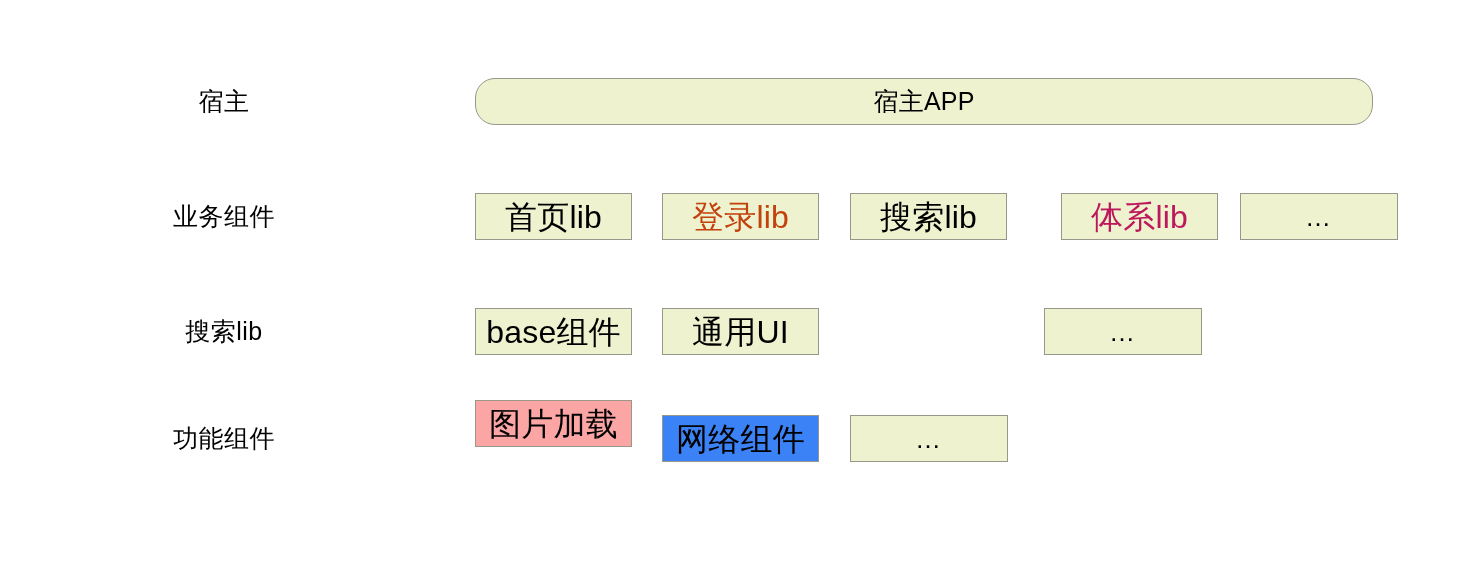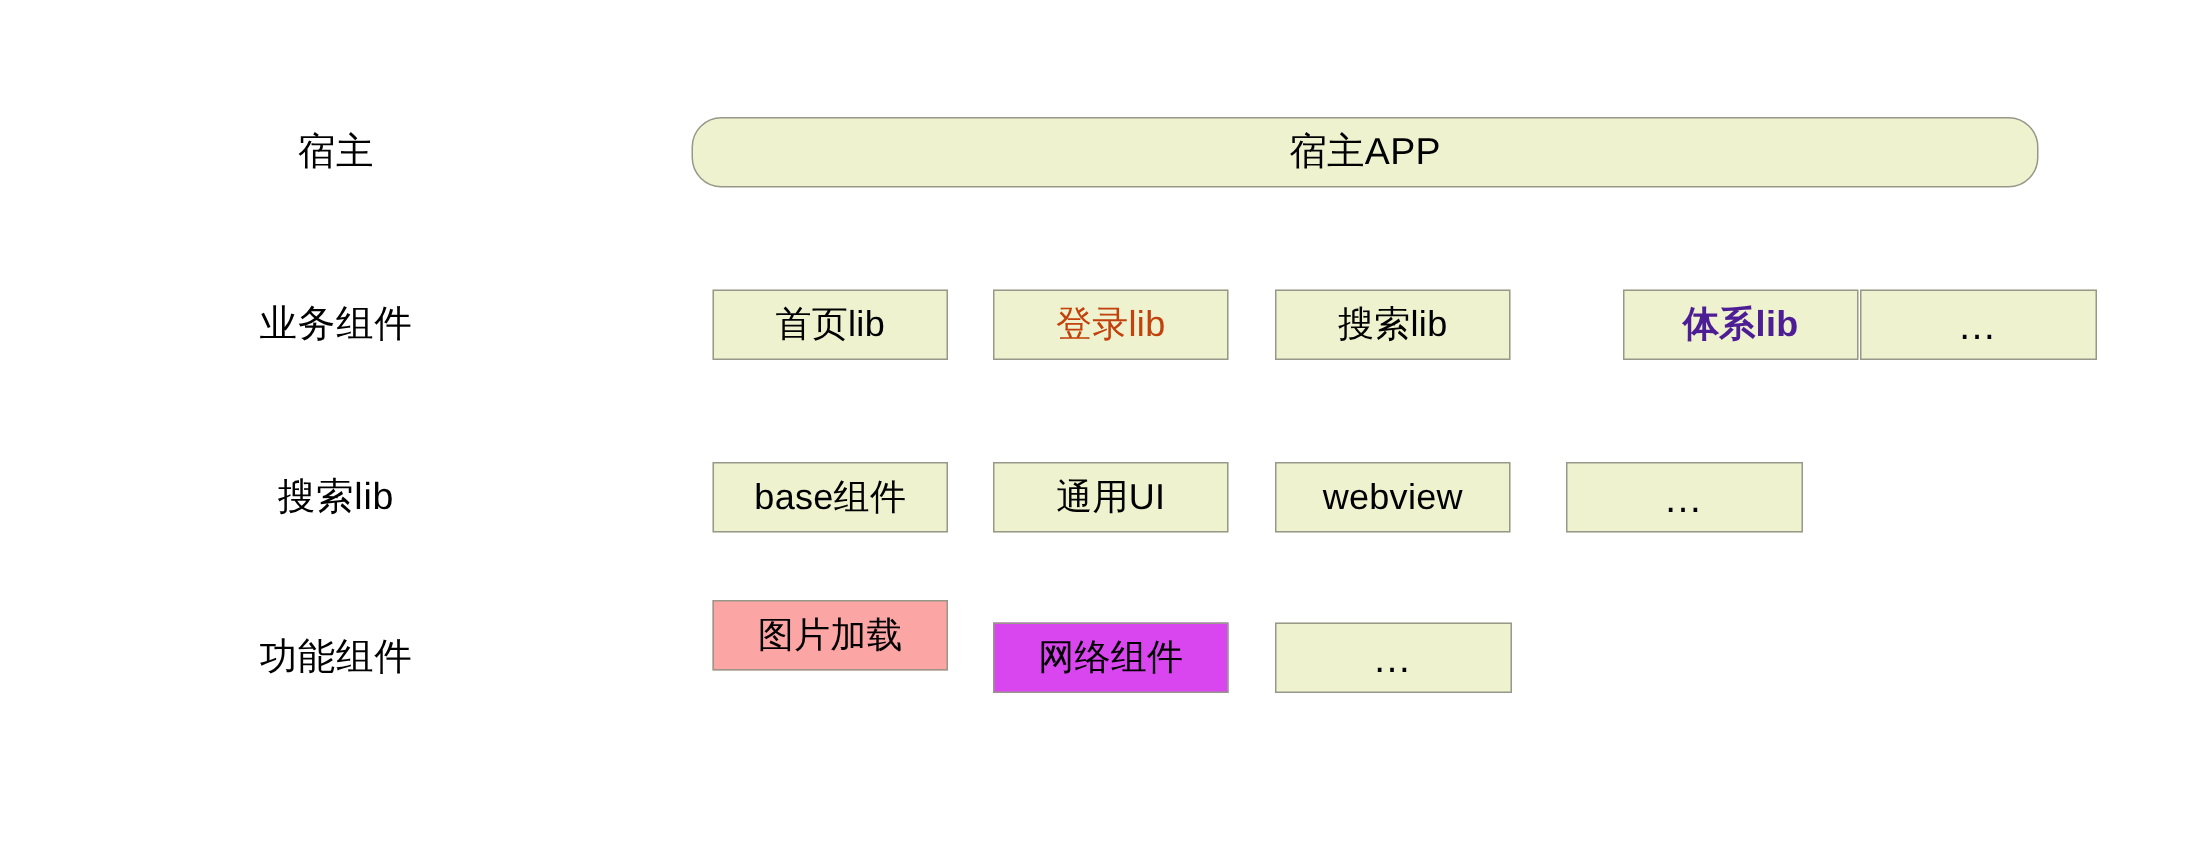"宿主APP" div.node-box { left: 415px -> 429px }
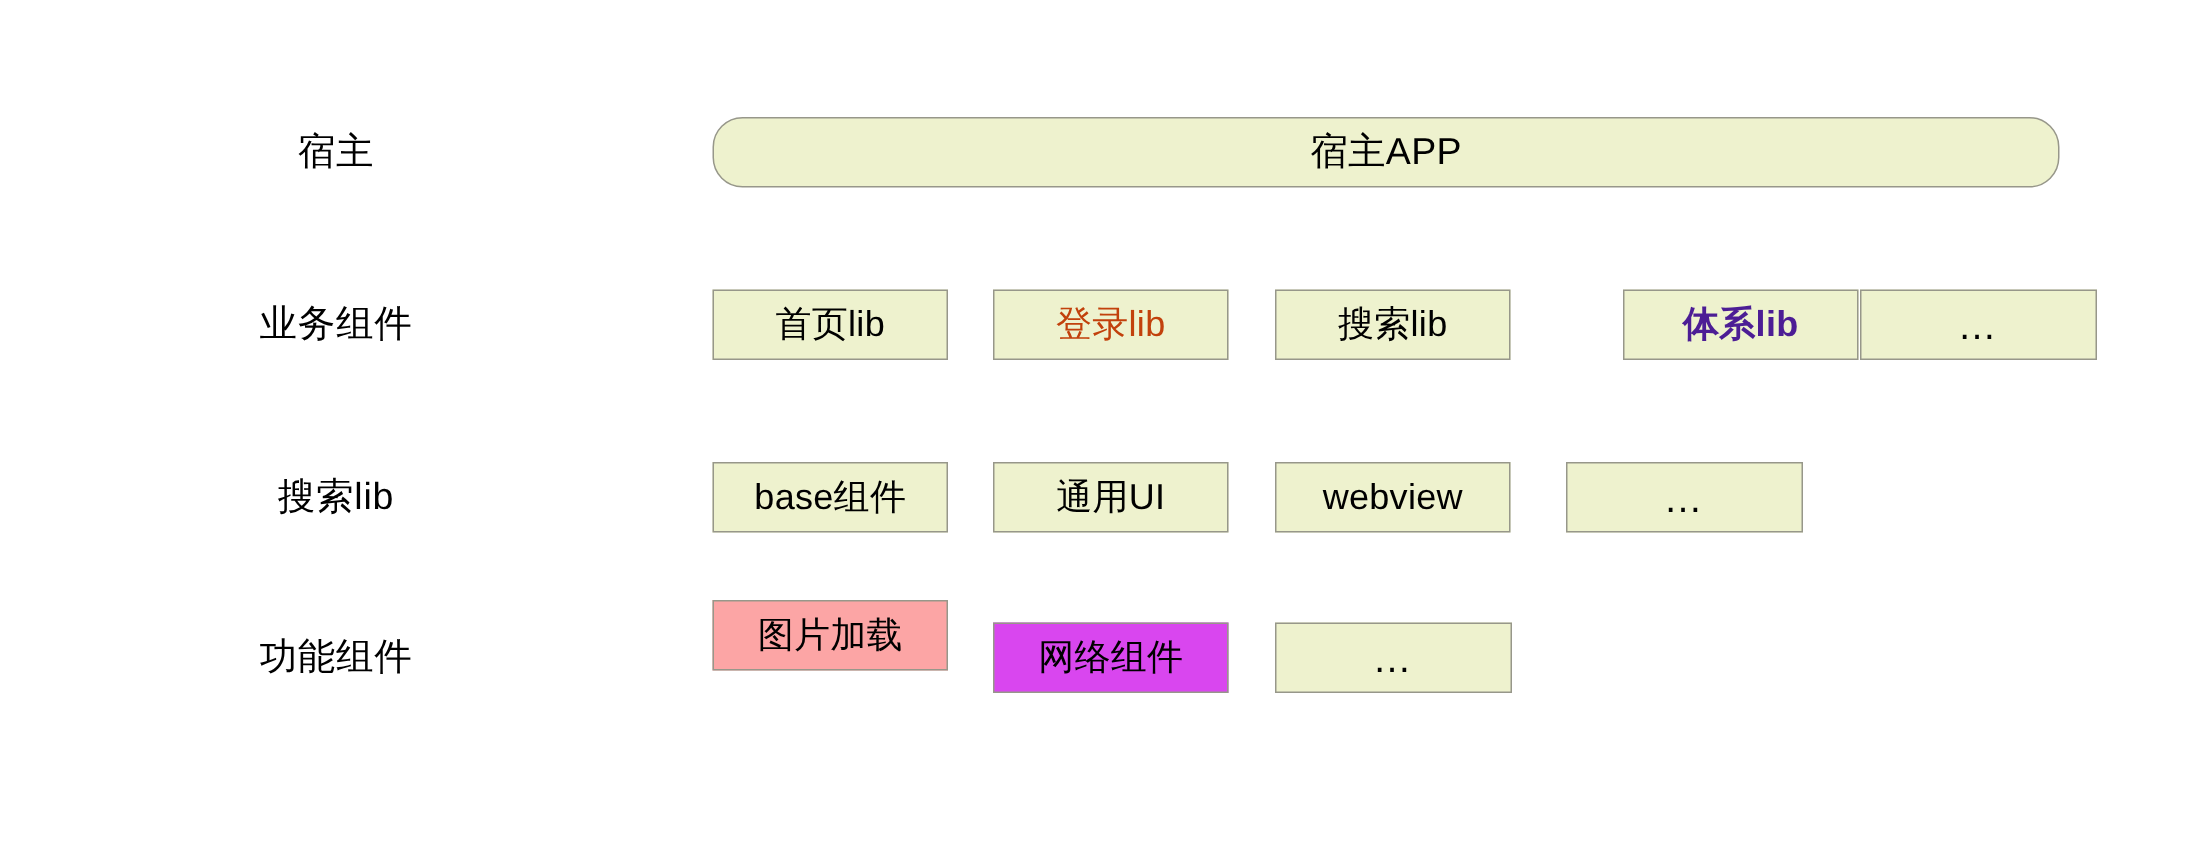"首页lib" .node-box { font-size: 24px -> 32px }
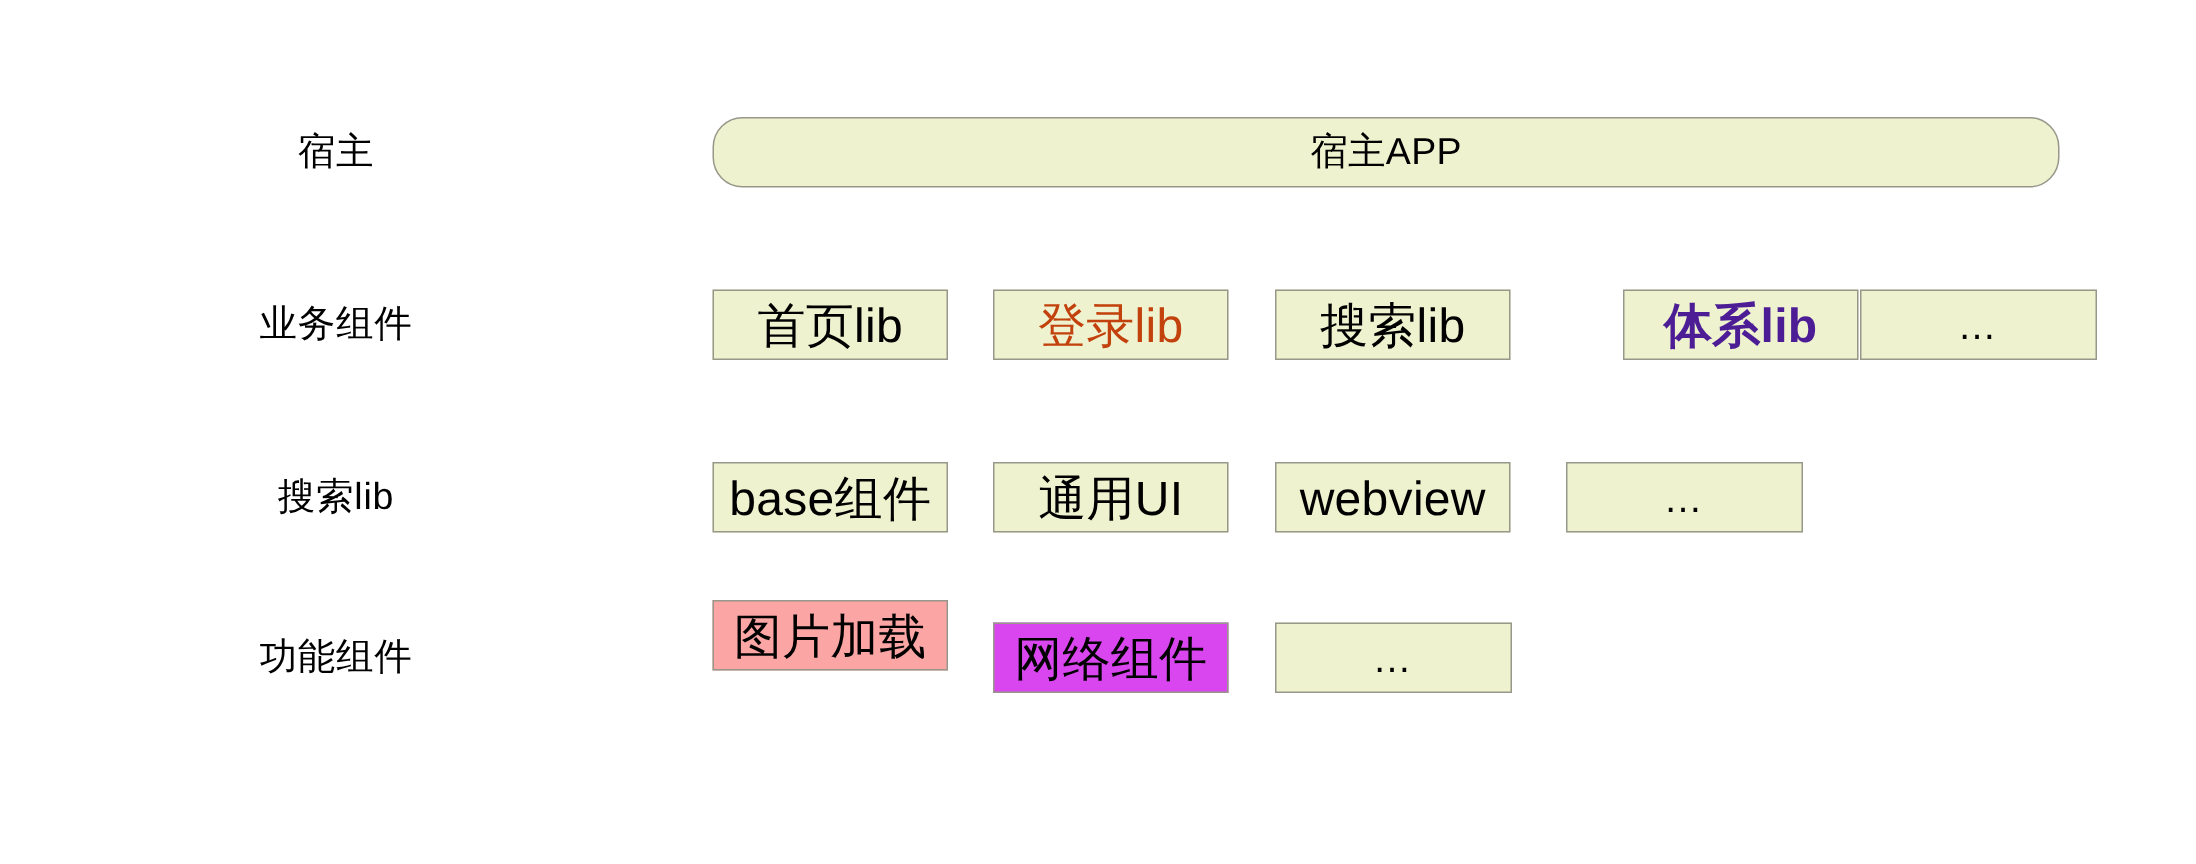"体系lib" div.node-box { color: #4c1d95 -> #be185d; font-weight: bold -> none; left: 1036px -> 1015px }
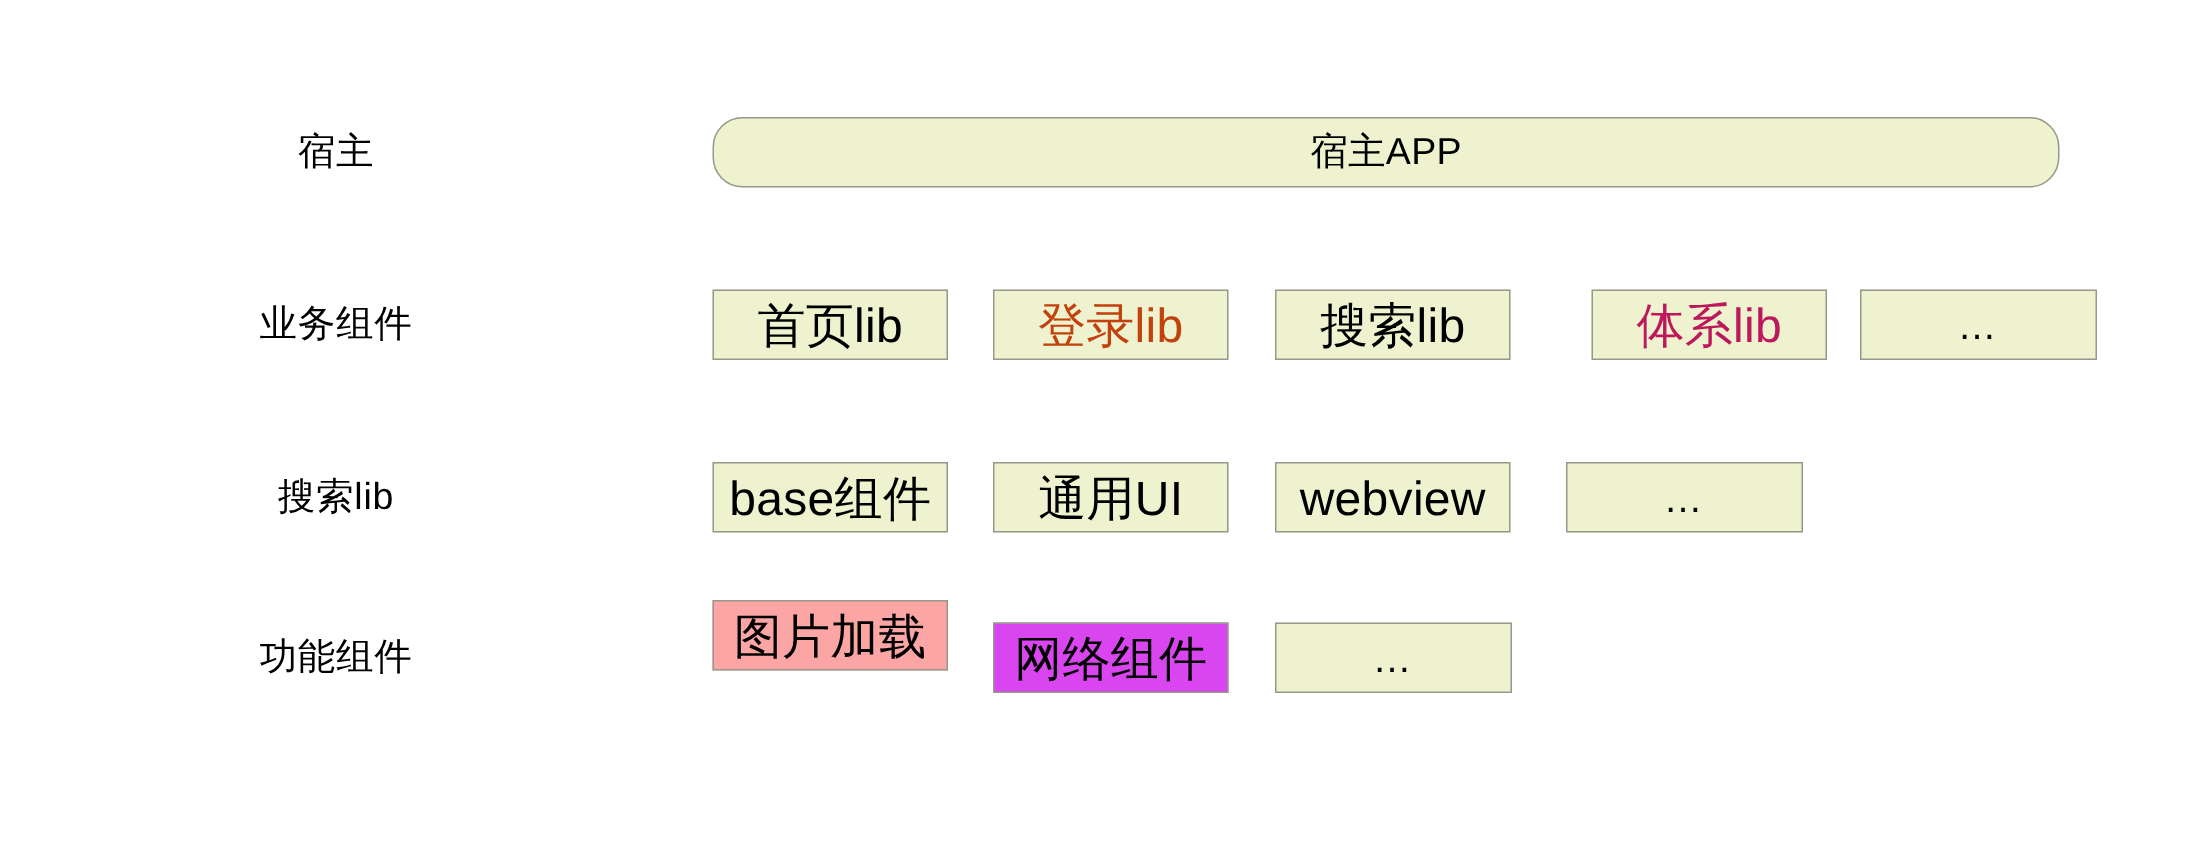"webview" div.node-box { html: <div>webview</div> -> none }
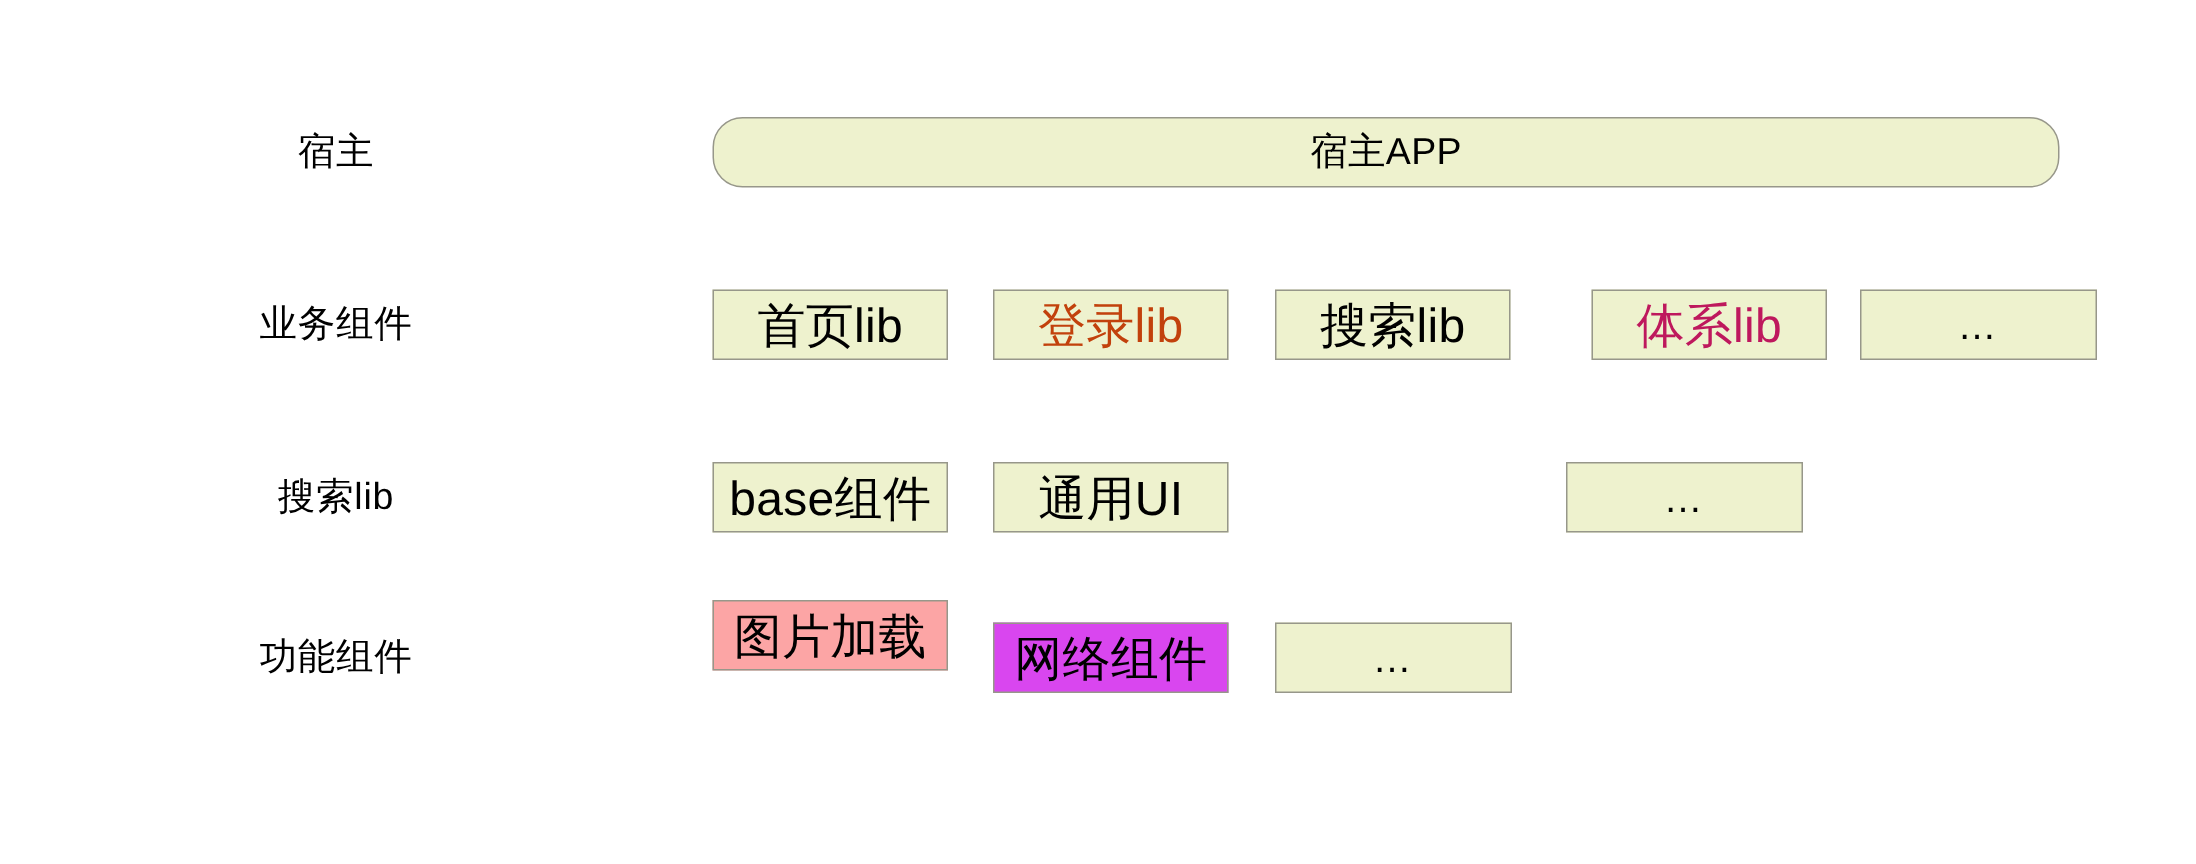"网络组件" div.node-box { background: #d946ef -> #3b82f6 }
